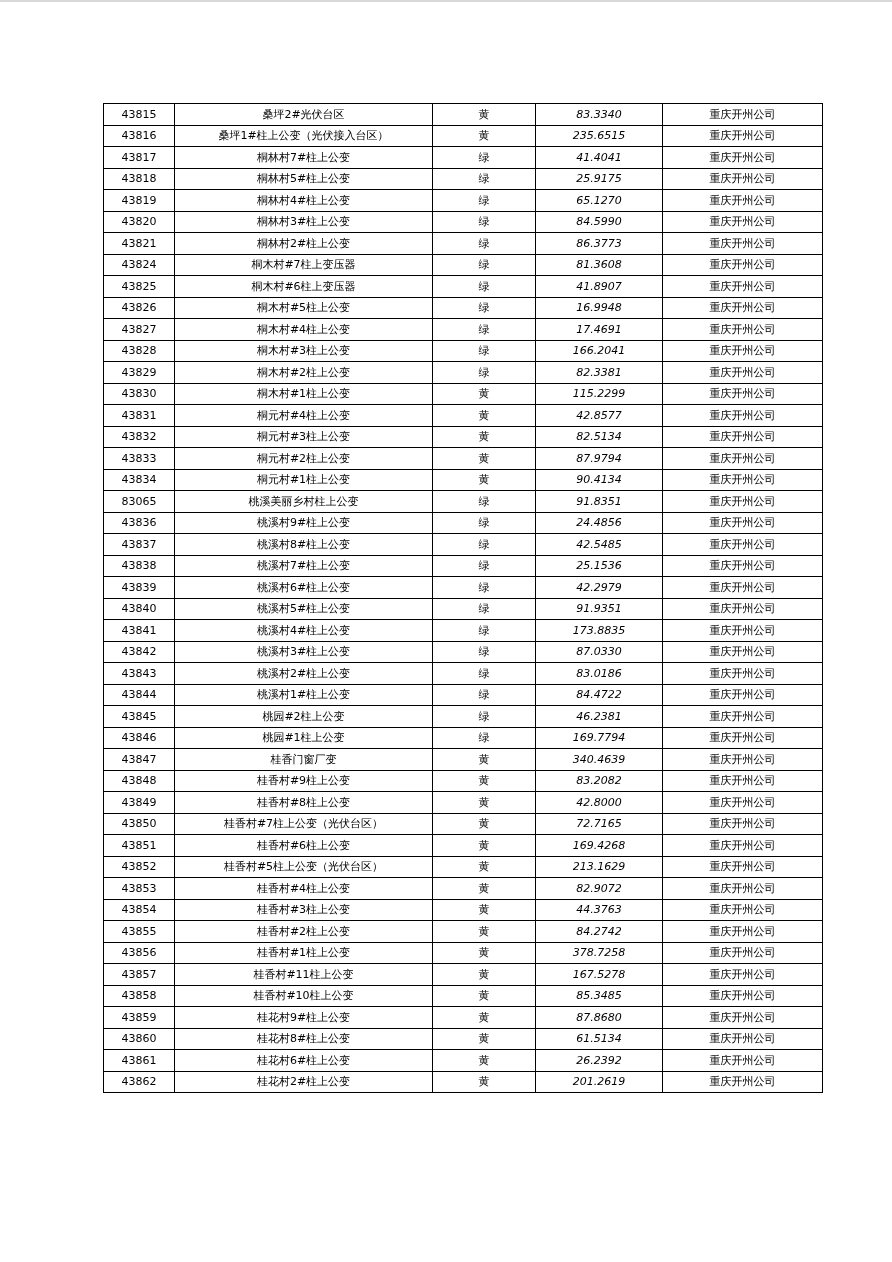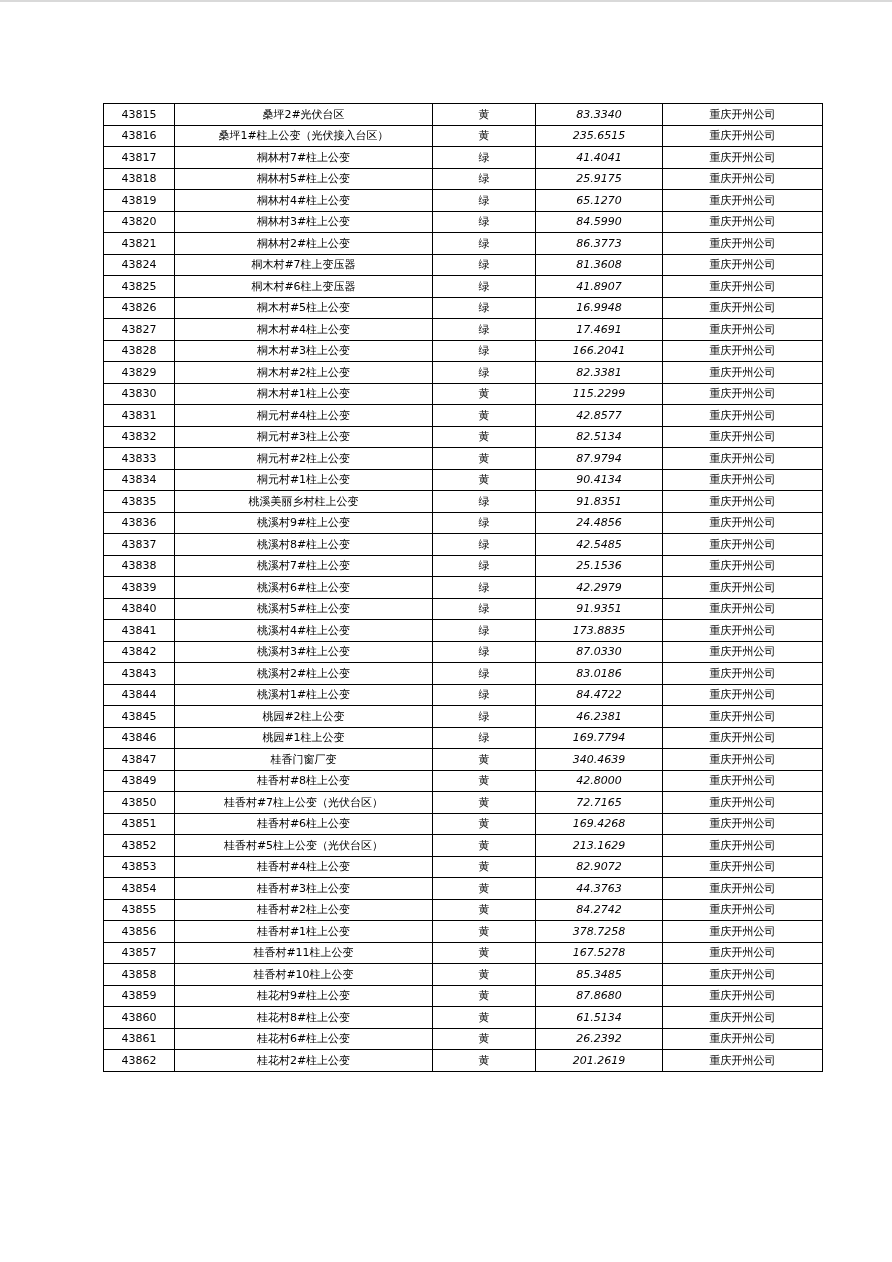"43835" td.col-id { text: 43835 -> 83065 }
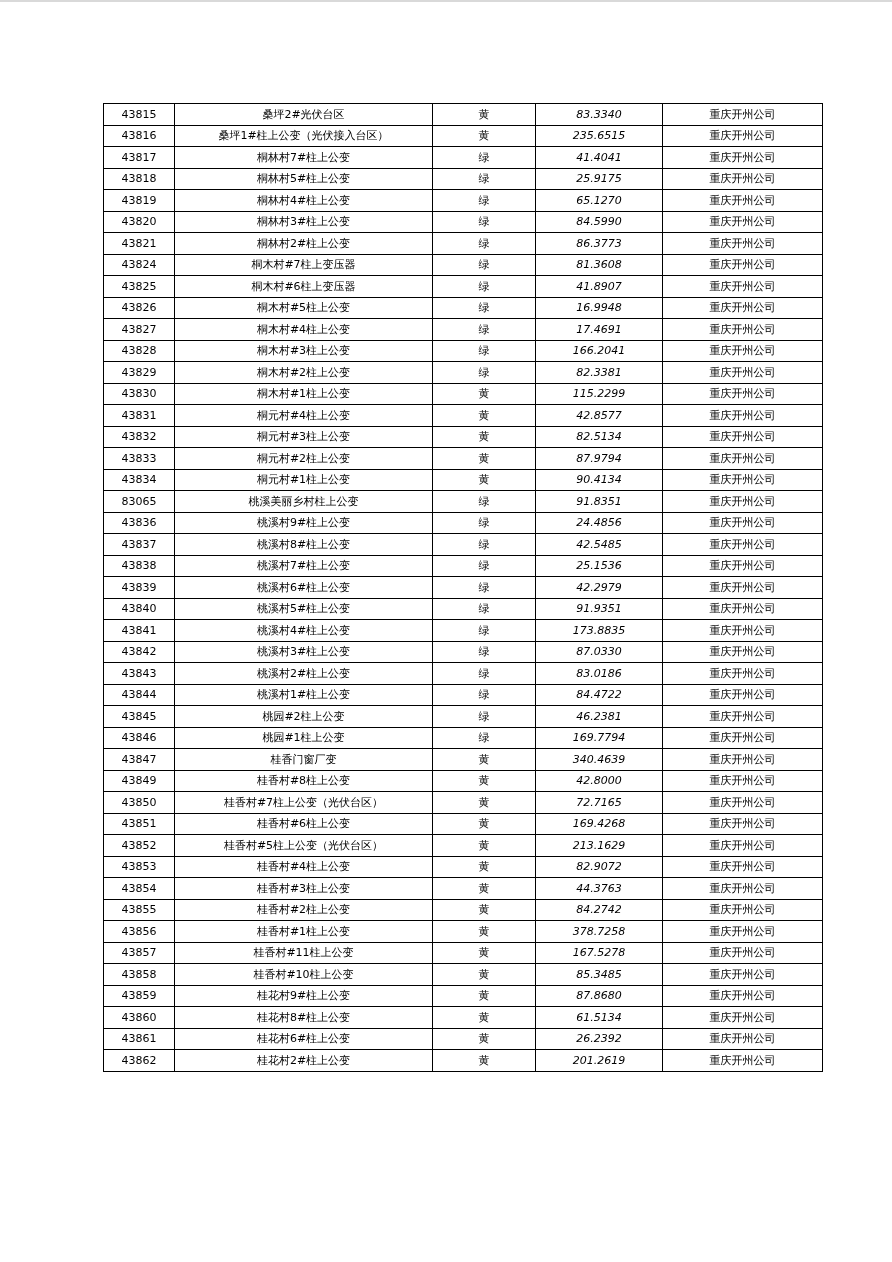"43848" tr { html: none -> <tr> <td>43848</td> <td>桂香村#9柱上公变</td> <td>黄</td> <td>83.2082</td> <td>重庆开州公司</td> </tr> }
